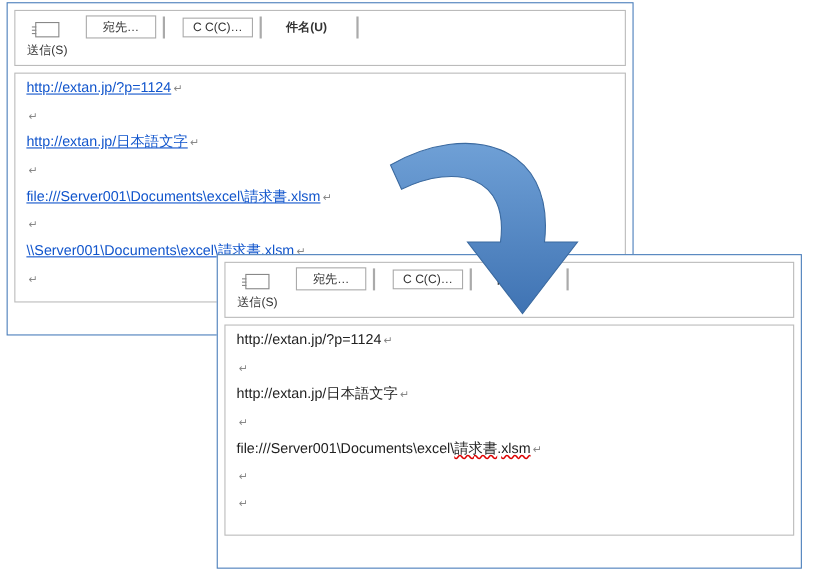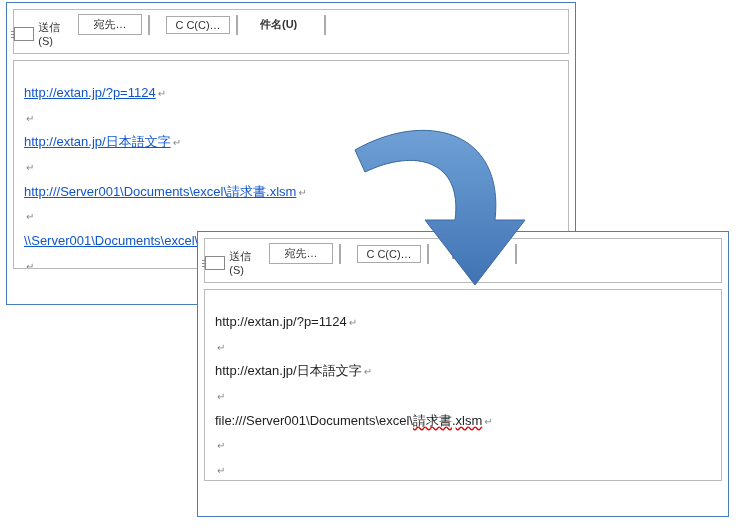"送信(S)" .send-col { flex-direction: row -> column }
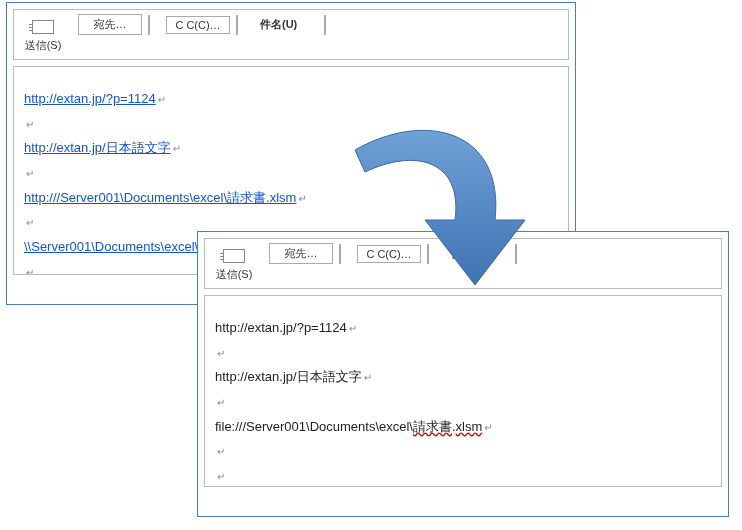"http://extan.jp/?p=1124 ↵" .body-area { padding: 20px 10px -> 1px 10px }
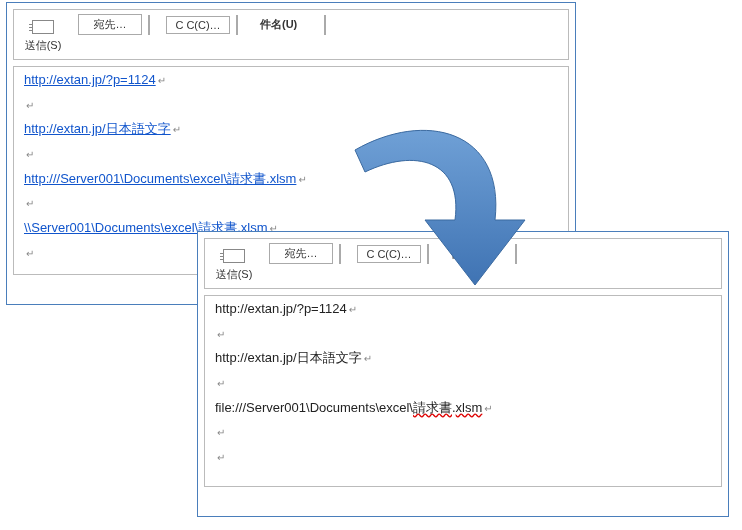"http:///Server001\Documents\excel\請求書.xl" span.link-line { text: http:///Server001 -> file:///Server001 }
